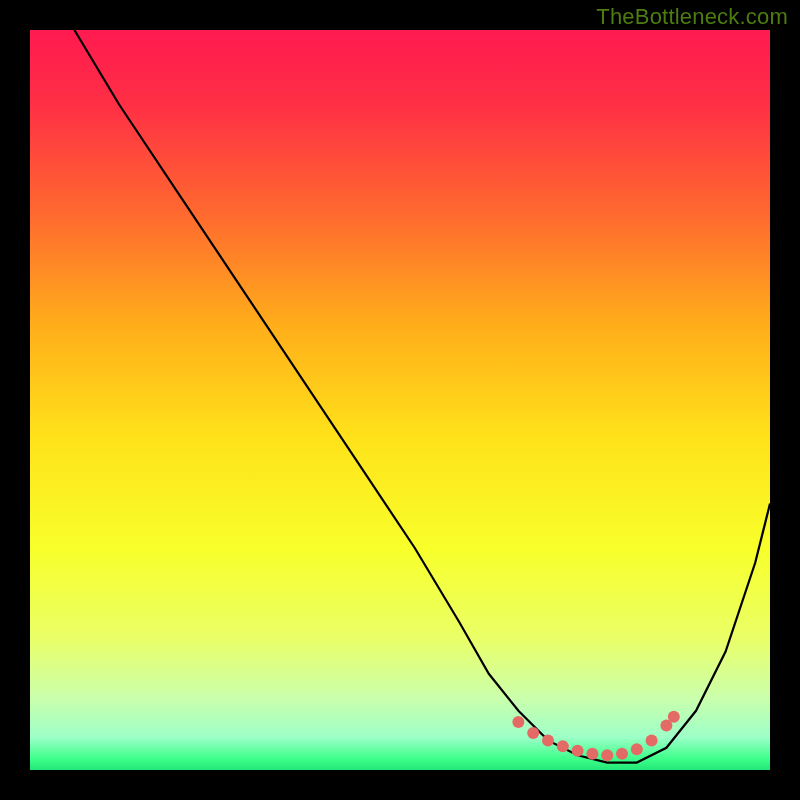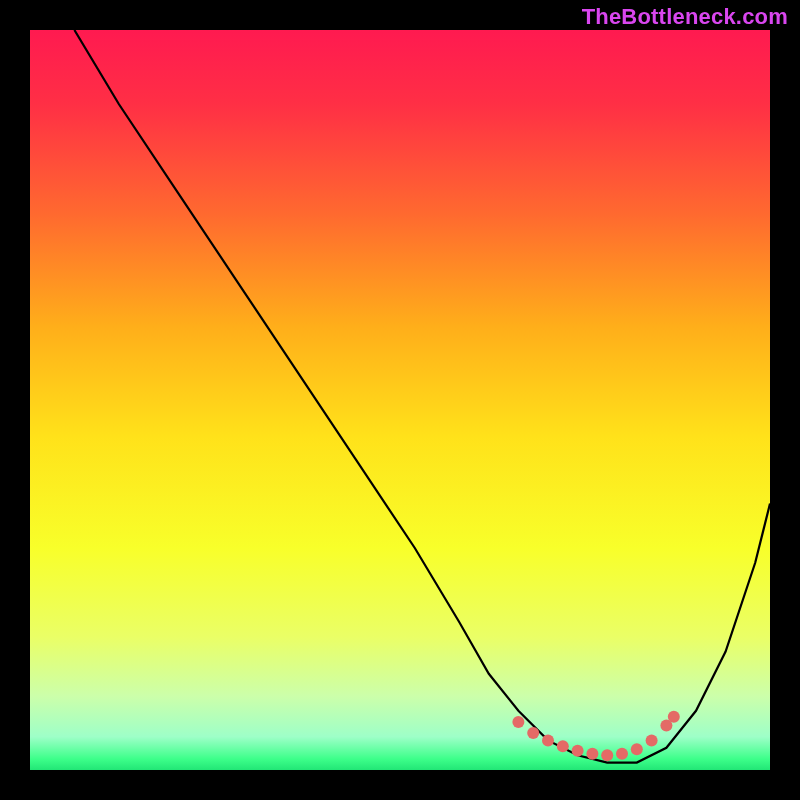"TheBottleneck.com" .watermark { color: #d946ef -> #4d7c0f; font-weight: 700 -> 400 }
